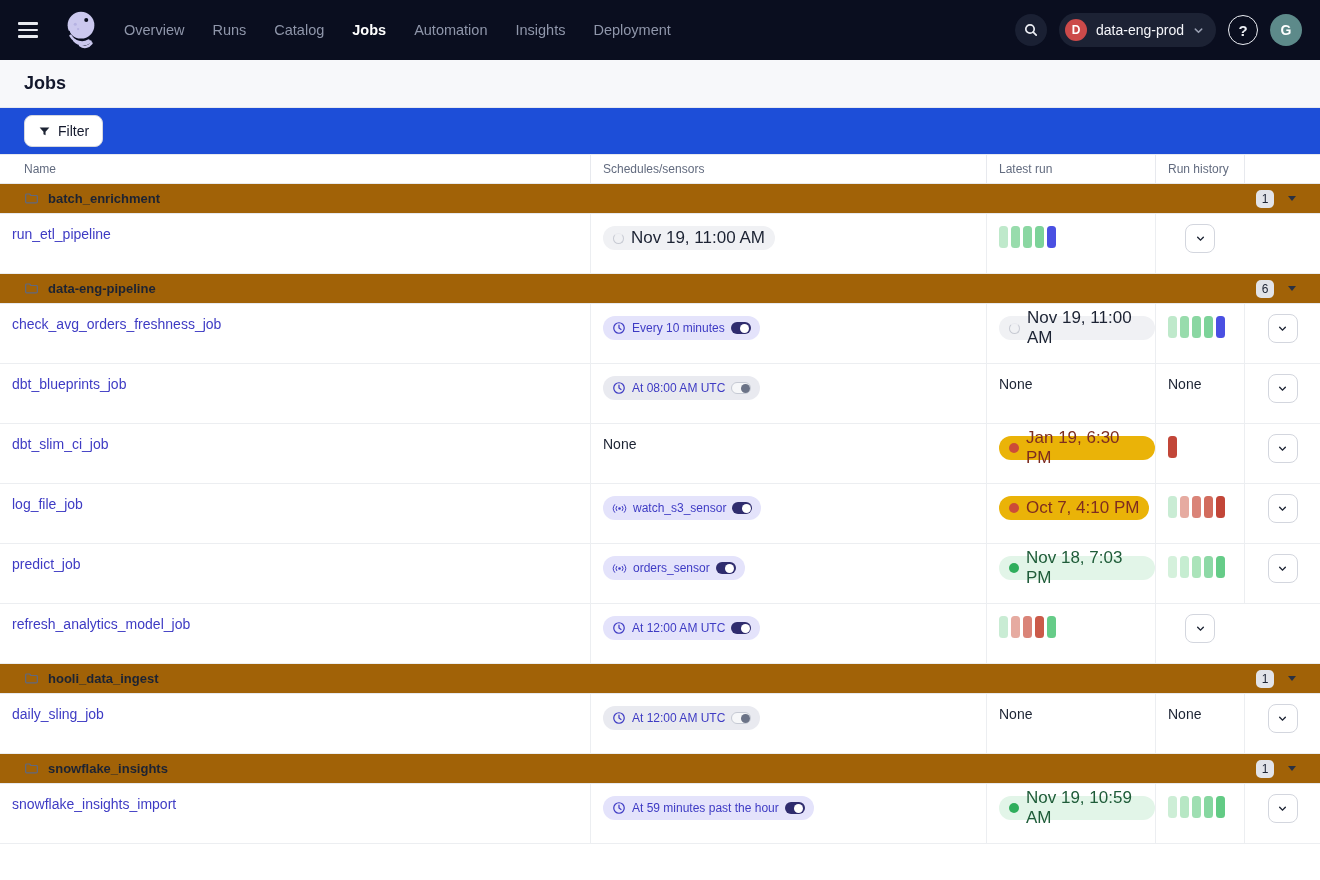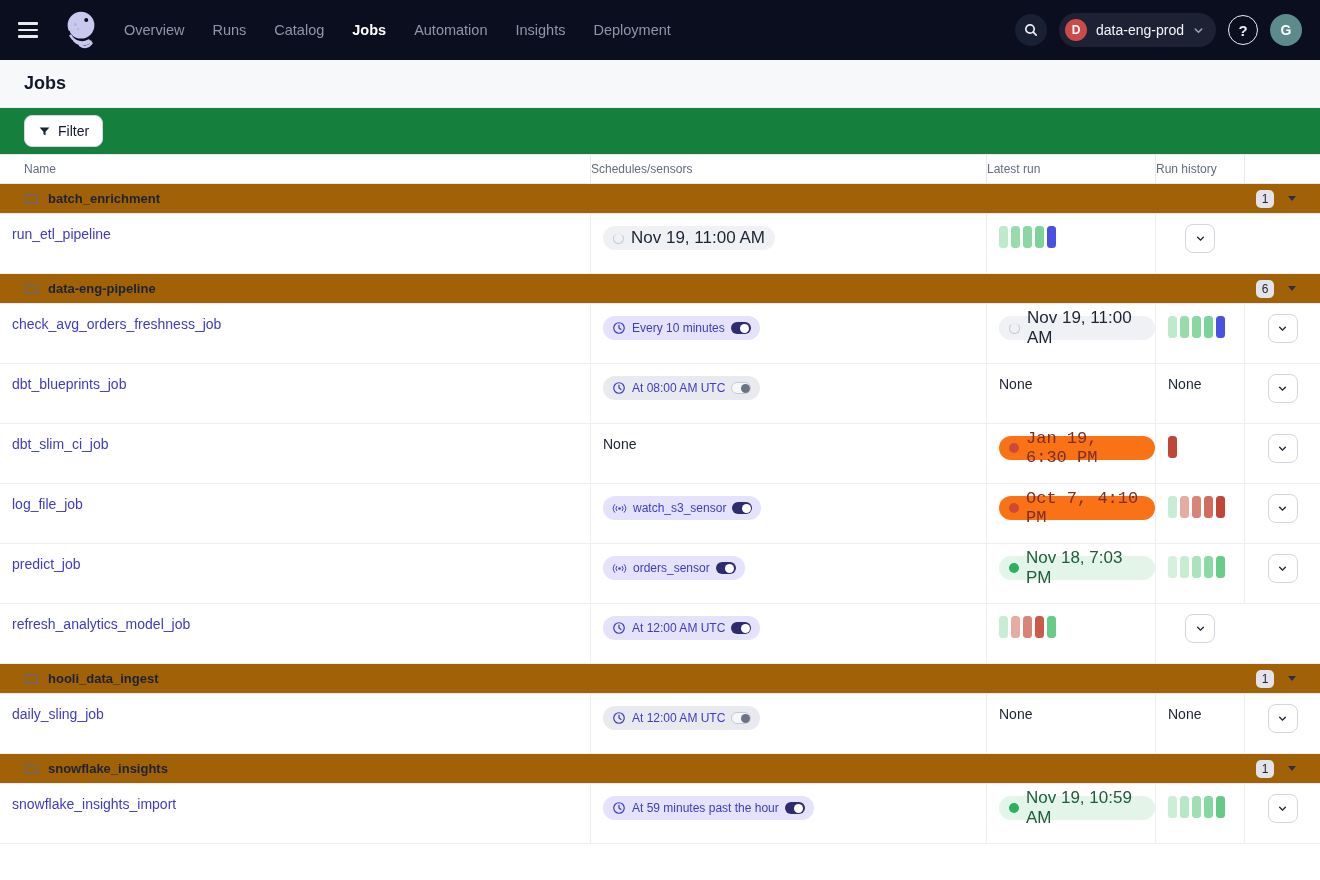"Filter" .filter-bar { background: #15803d -> #1d4ed8 }
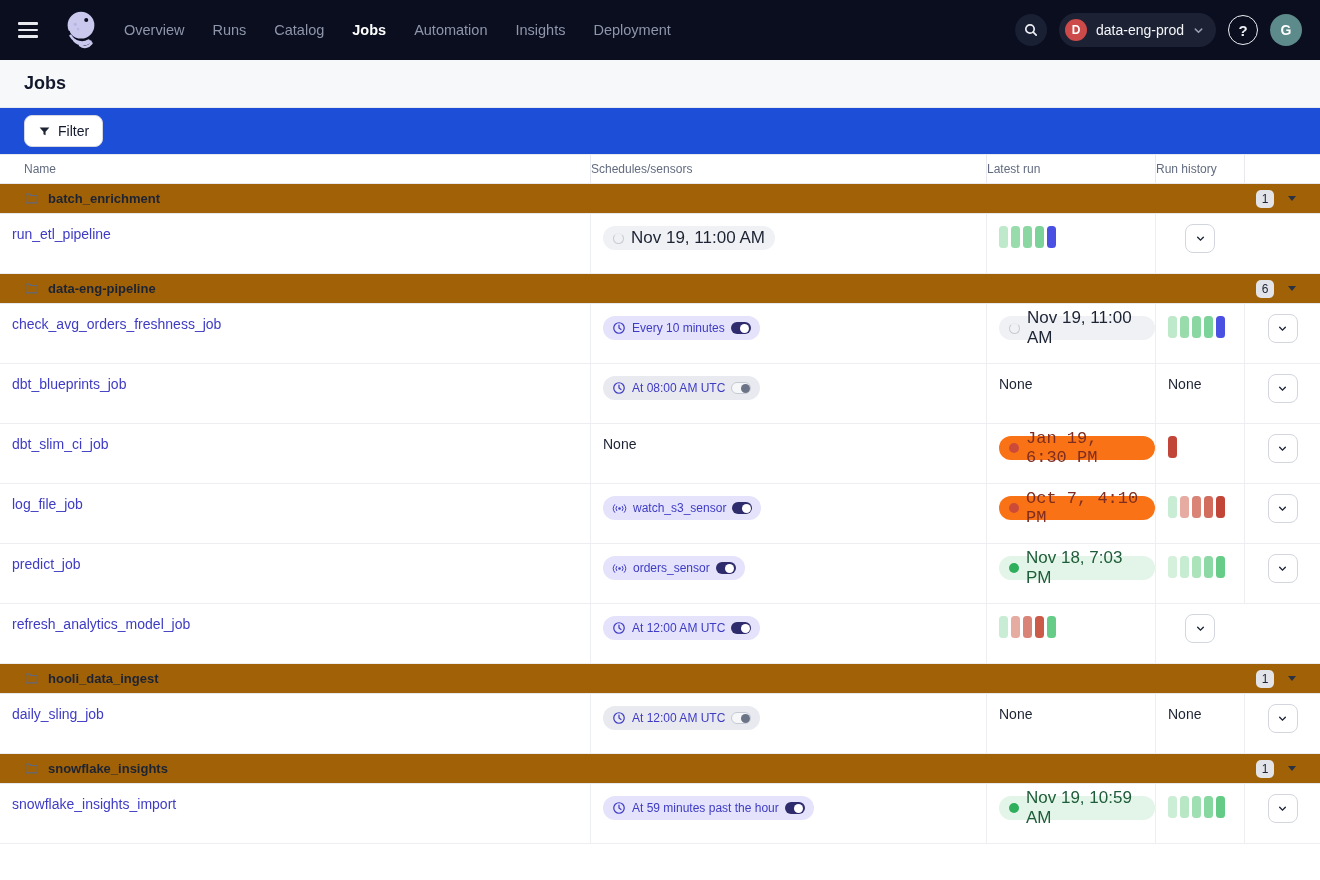"Schedules/sensors" .thead .th { padding-left: none -> 12px }
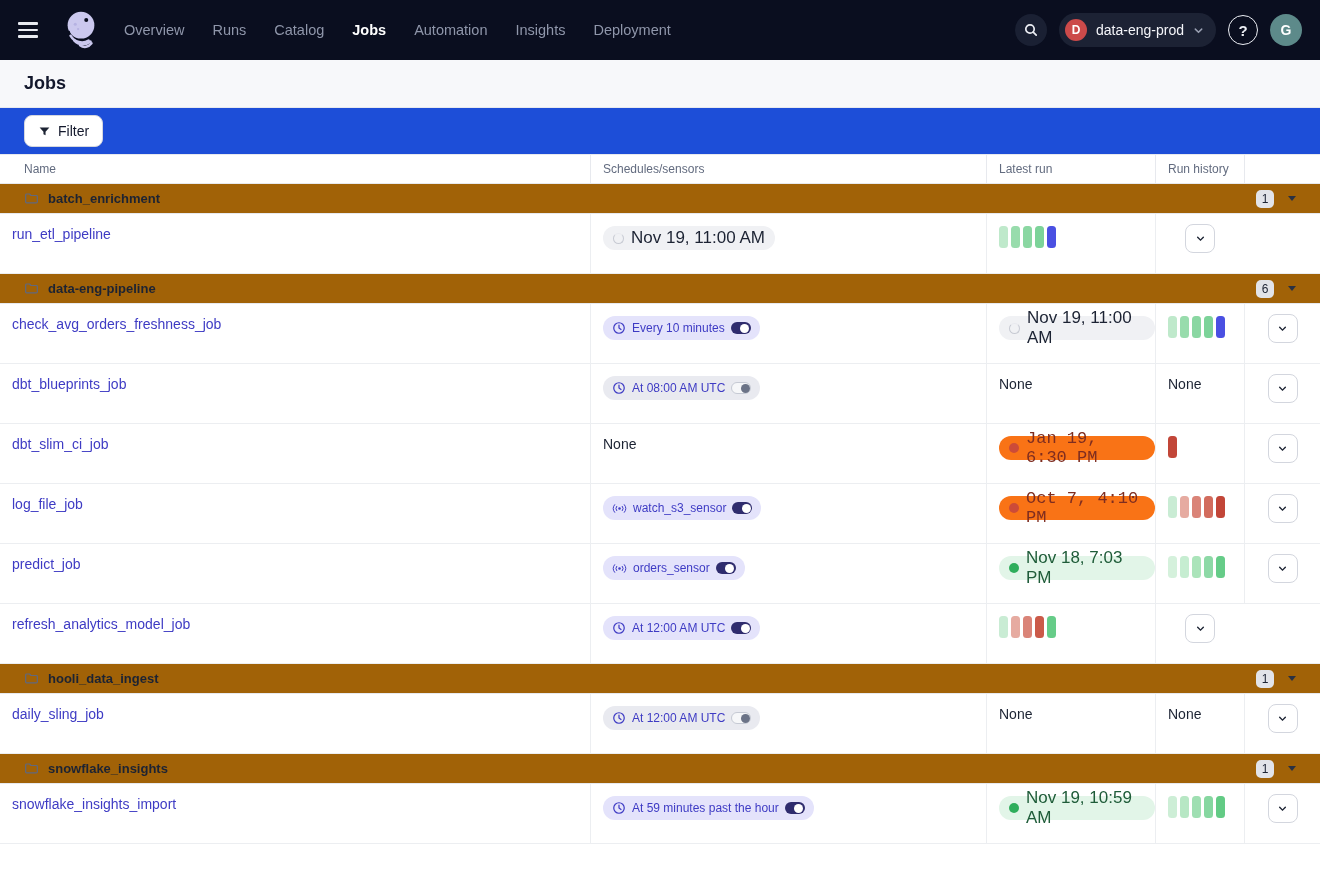"Jan 19, 6:30 PM" .runpill.failure { background: #f97316 -> #eab308; font-family: Liberation Mono, monospace -> none }
